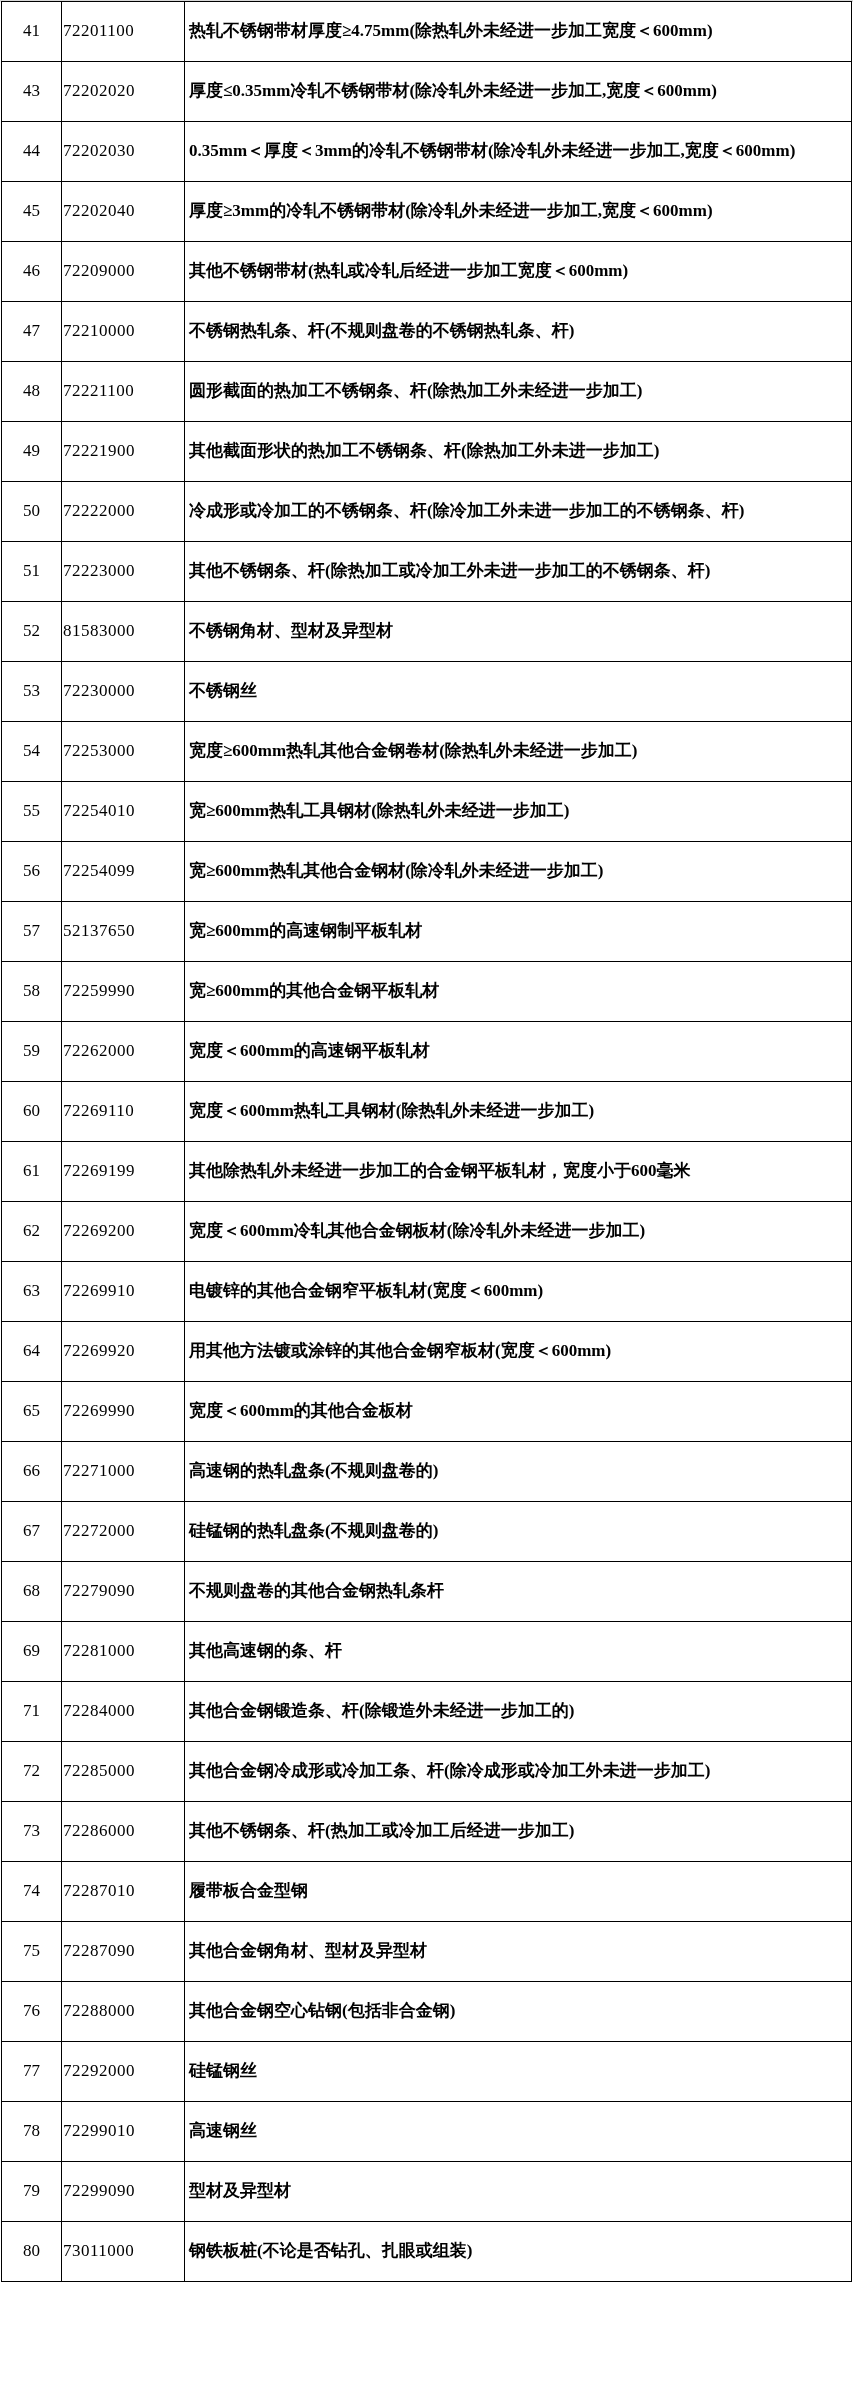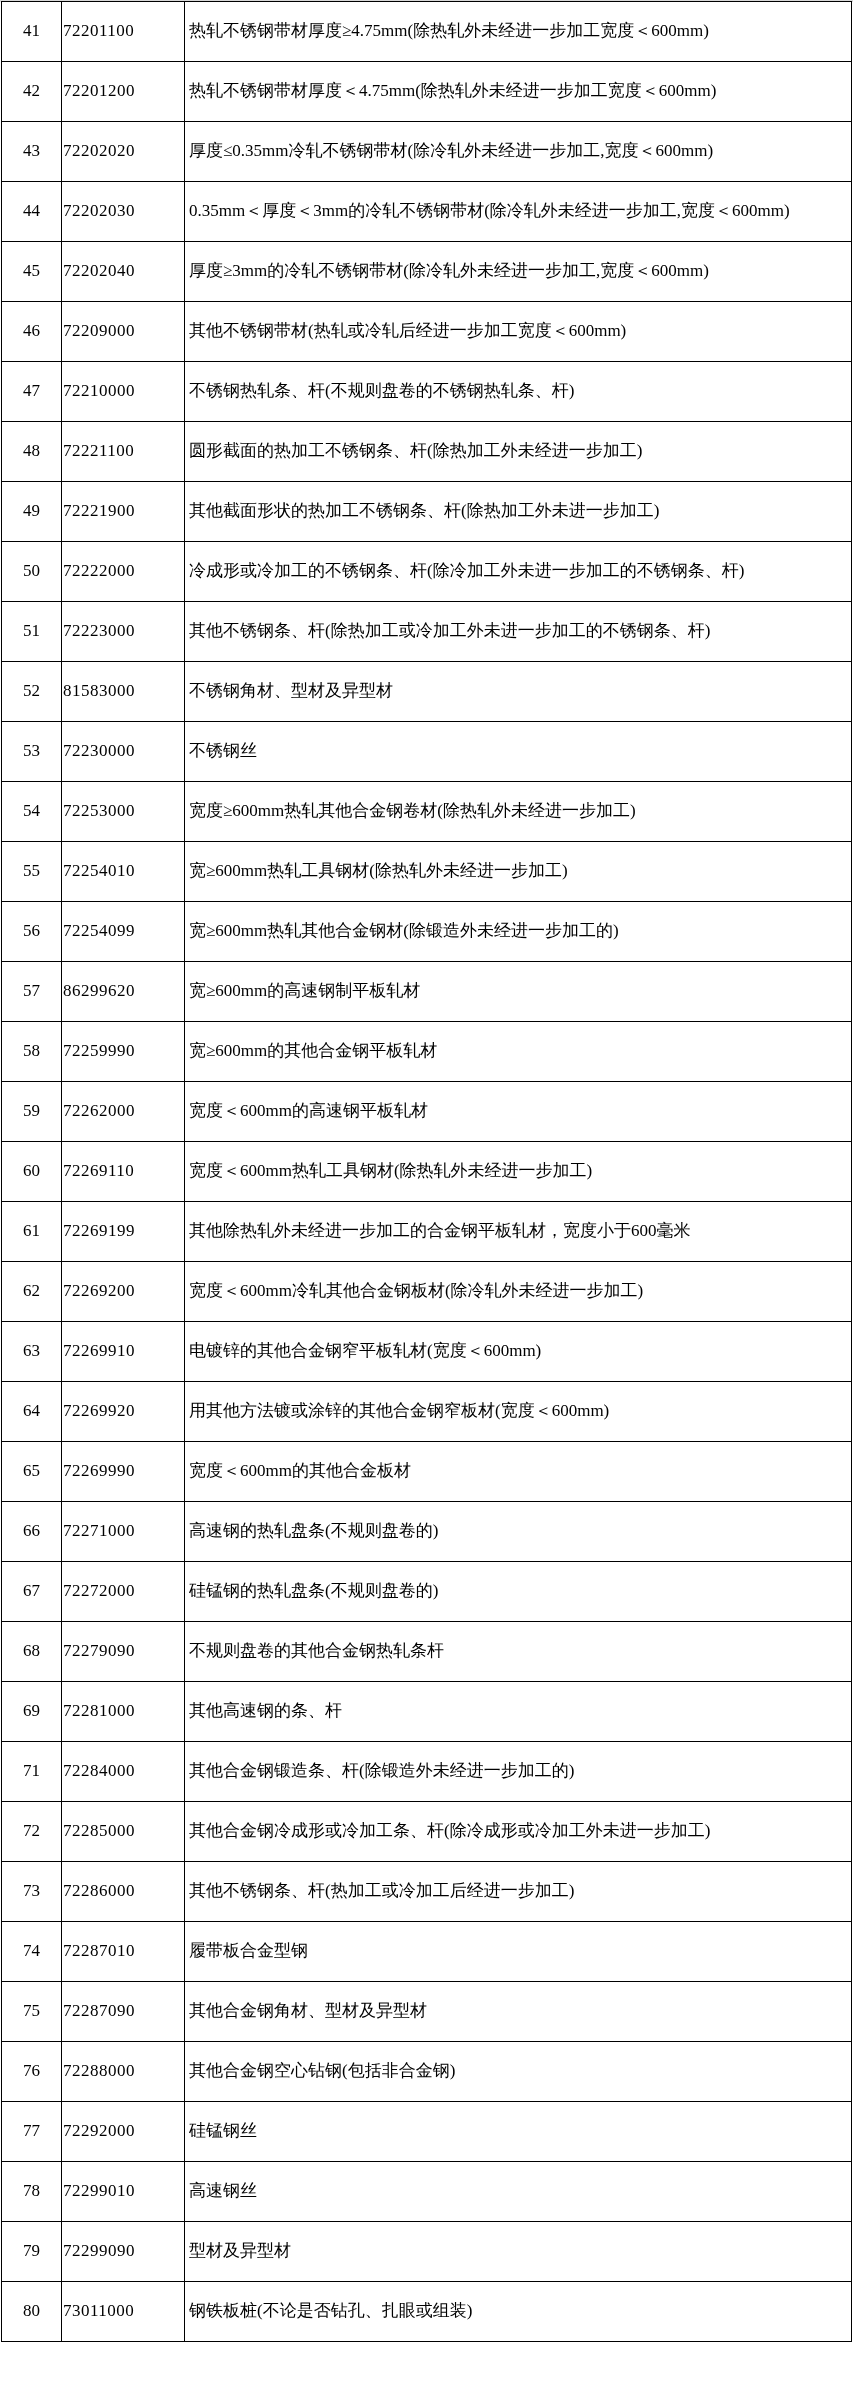"热轧不锈钢带材厚度≥4.75mm(除热轧外未经进一步加工宽度＜600mm)" td.col-desc { font-weight: none -> bold }
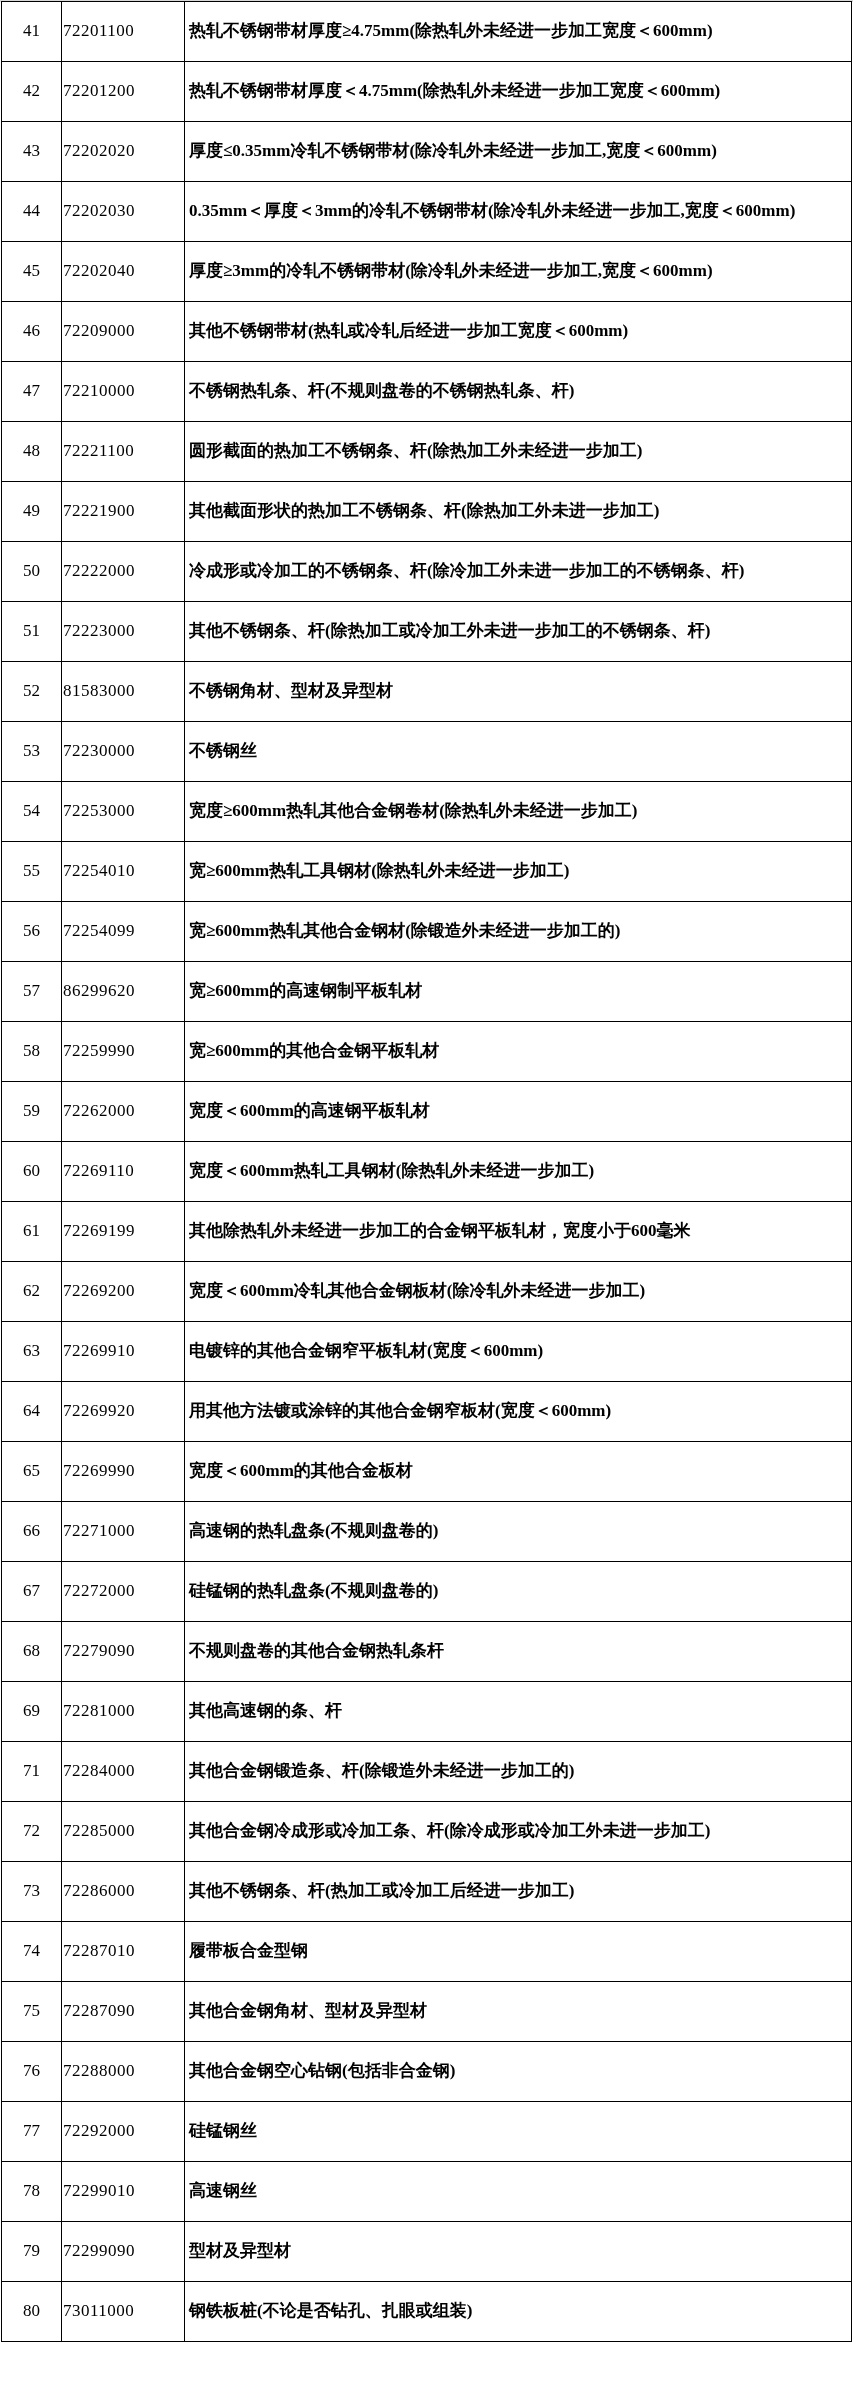"42" tr { html: <tr> <td>42</td> <td>72201200</td> <td>热轧不锈钢带材厚度＜4.75mm(除热轧外未经进一步加工宽度＜600mm)</td> </tr> -> none }
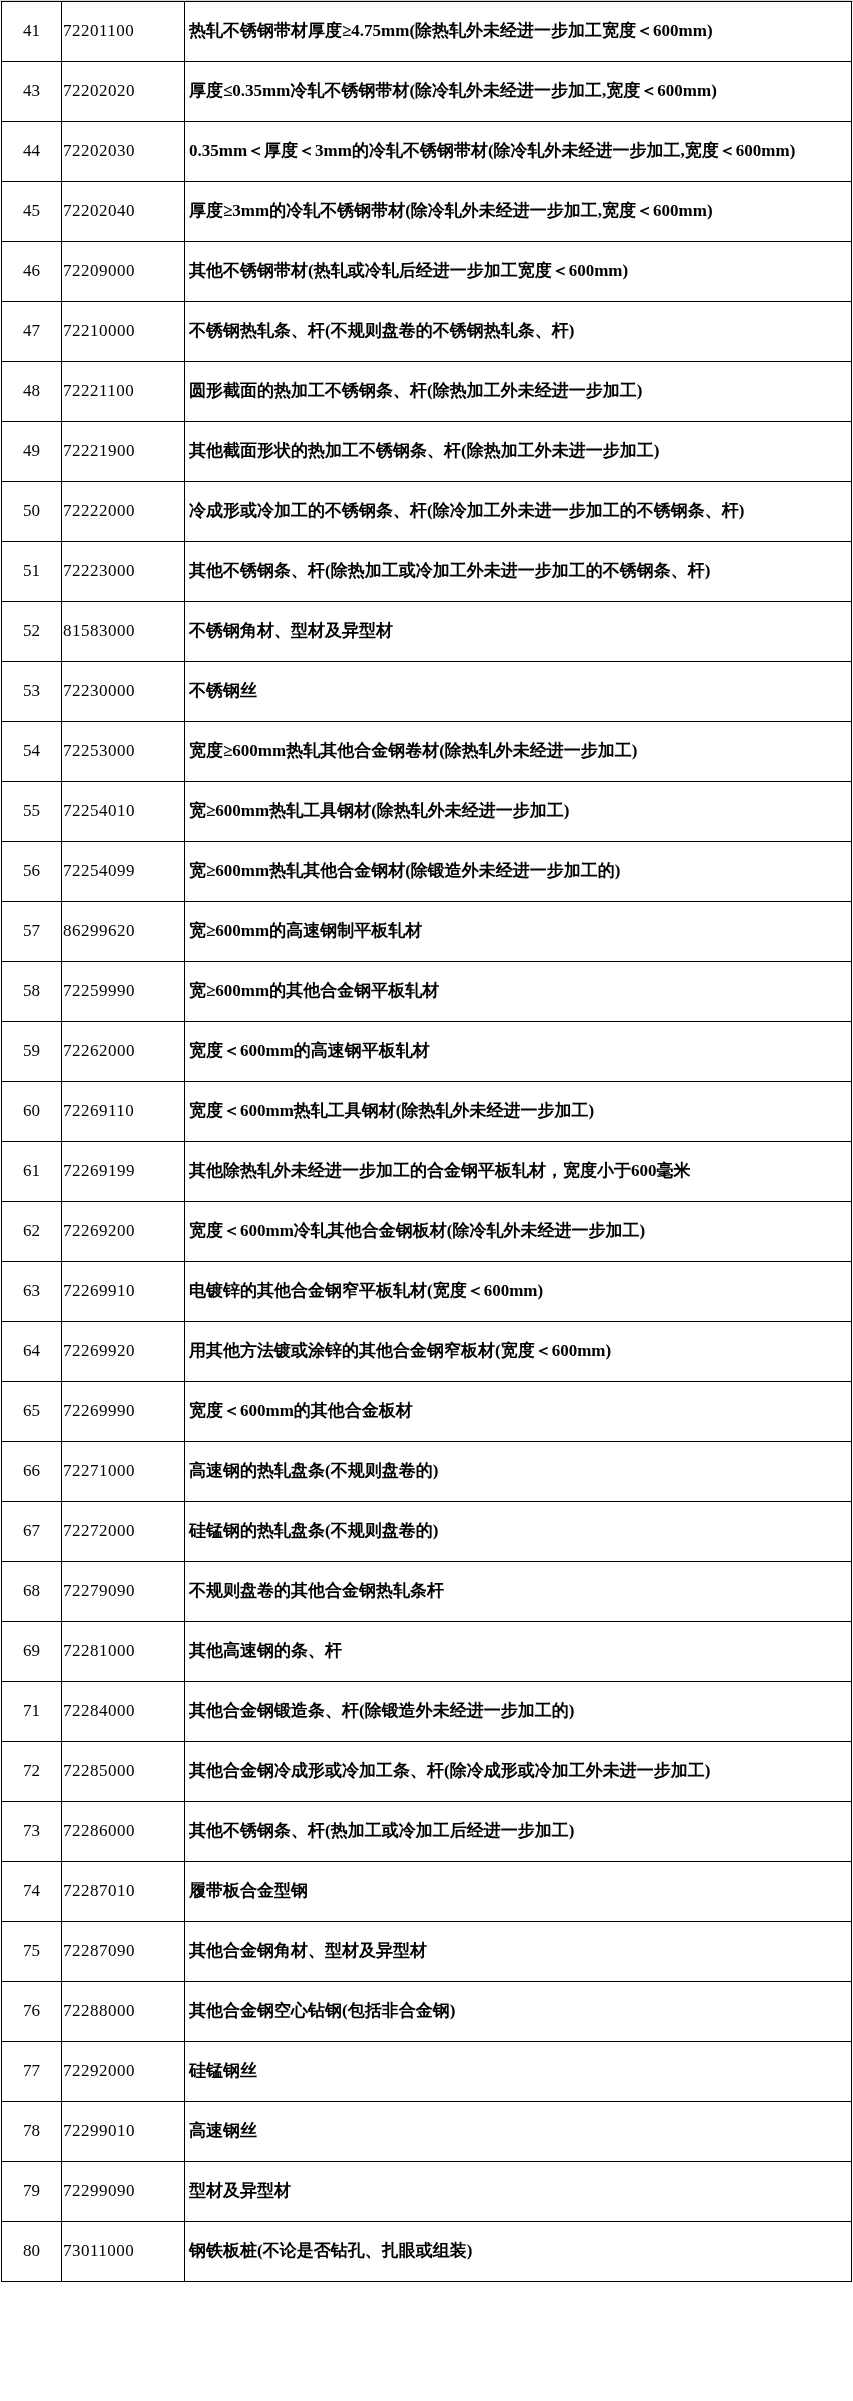"宽≥600mm热轧其他合金钢材(除锻造外未经进一步加工的)" td.col-desc { text: 锻造外未经进一步加工的 -> 冷轧外未经进一步加工 }
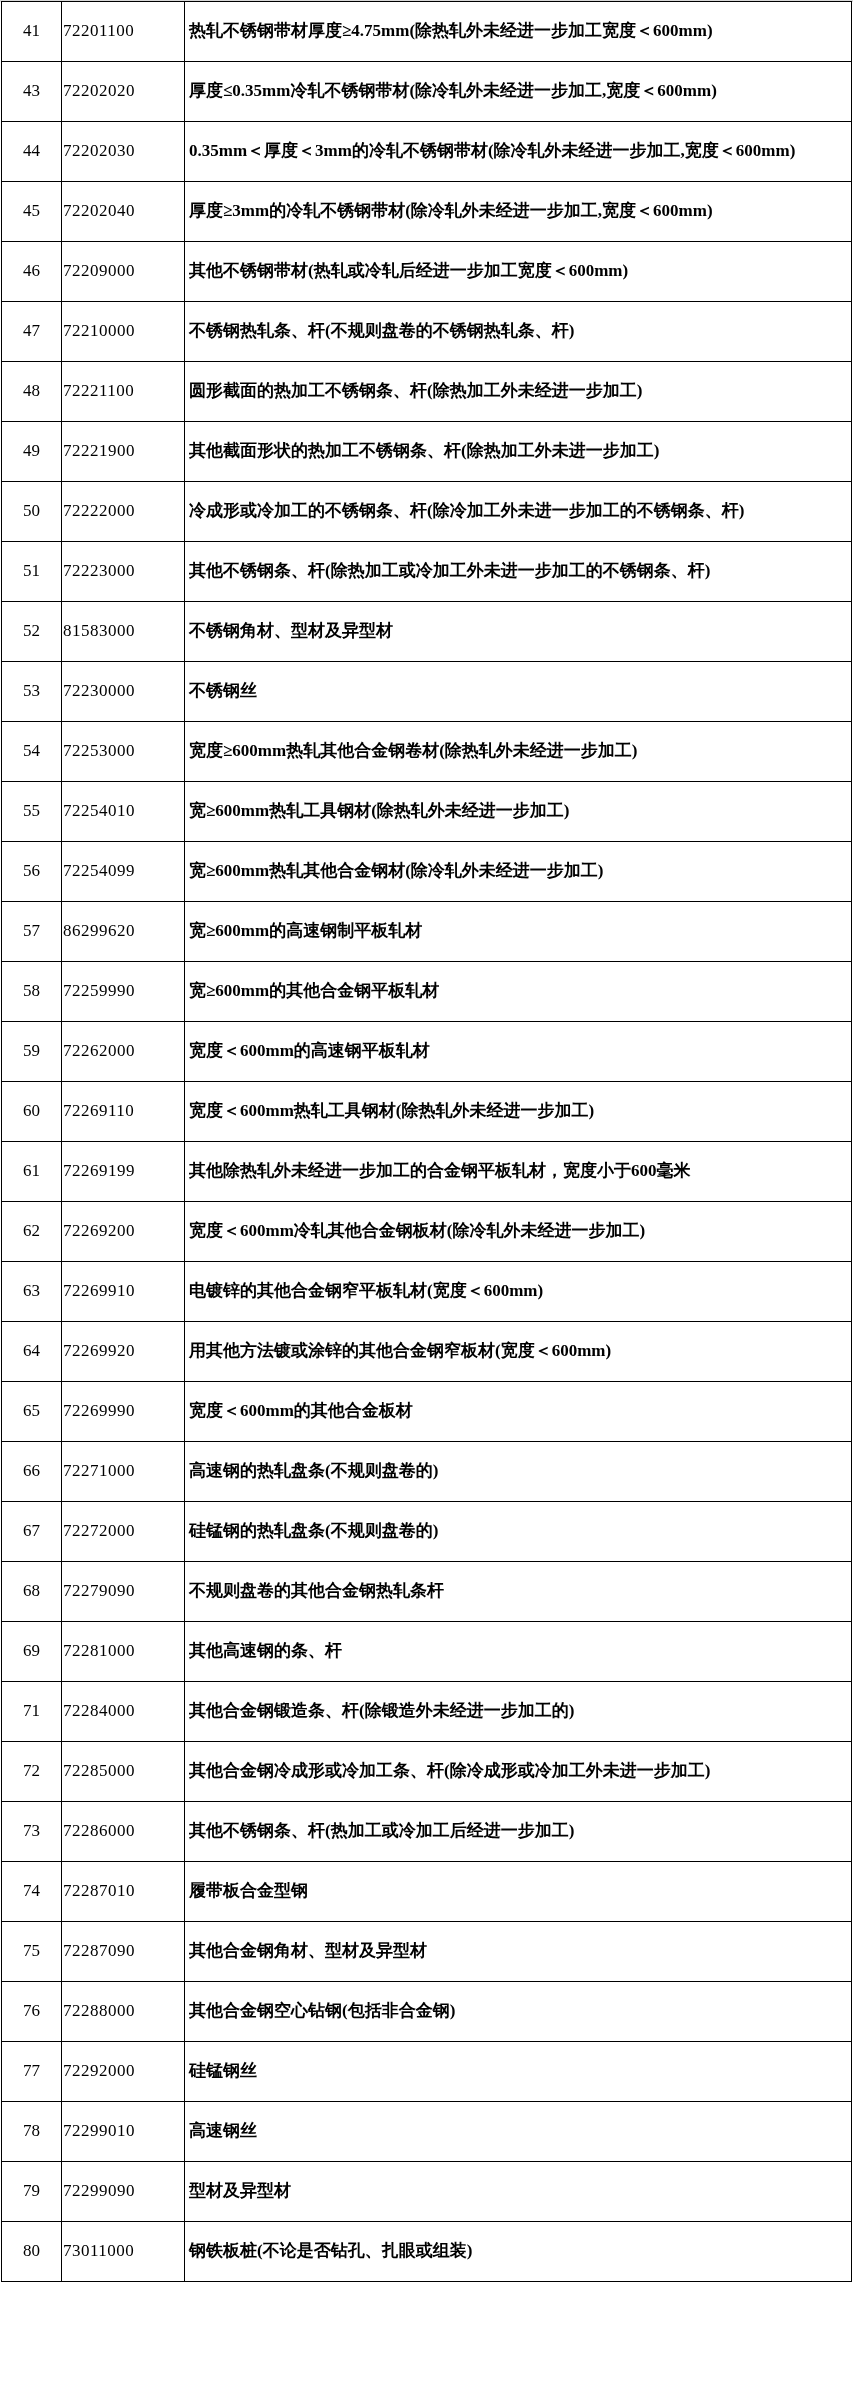"86299620" td.col-code { text: 86299620 -> 52137650 }
